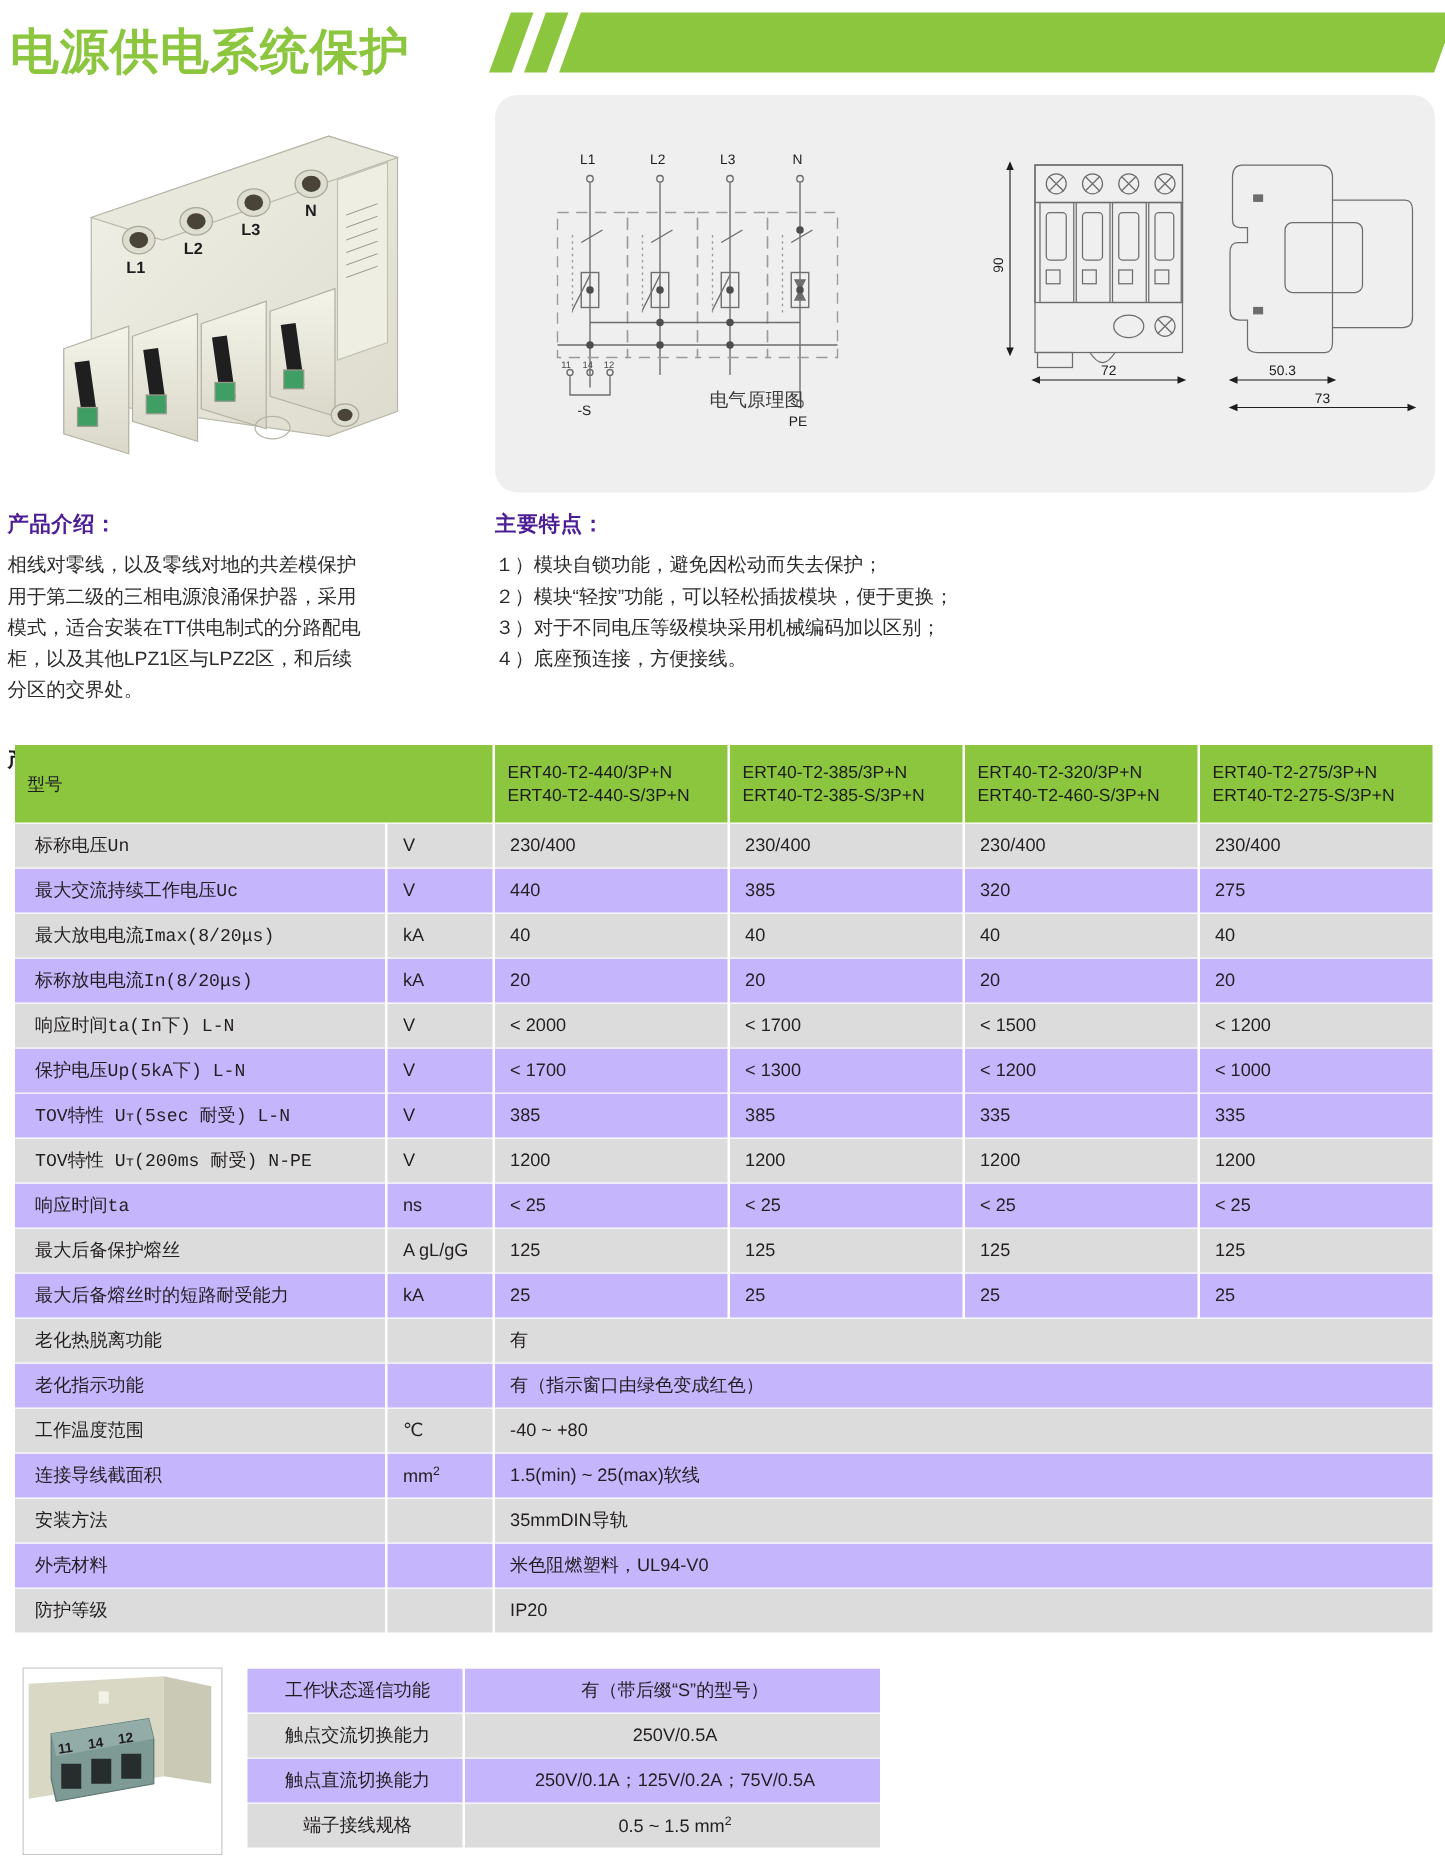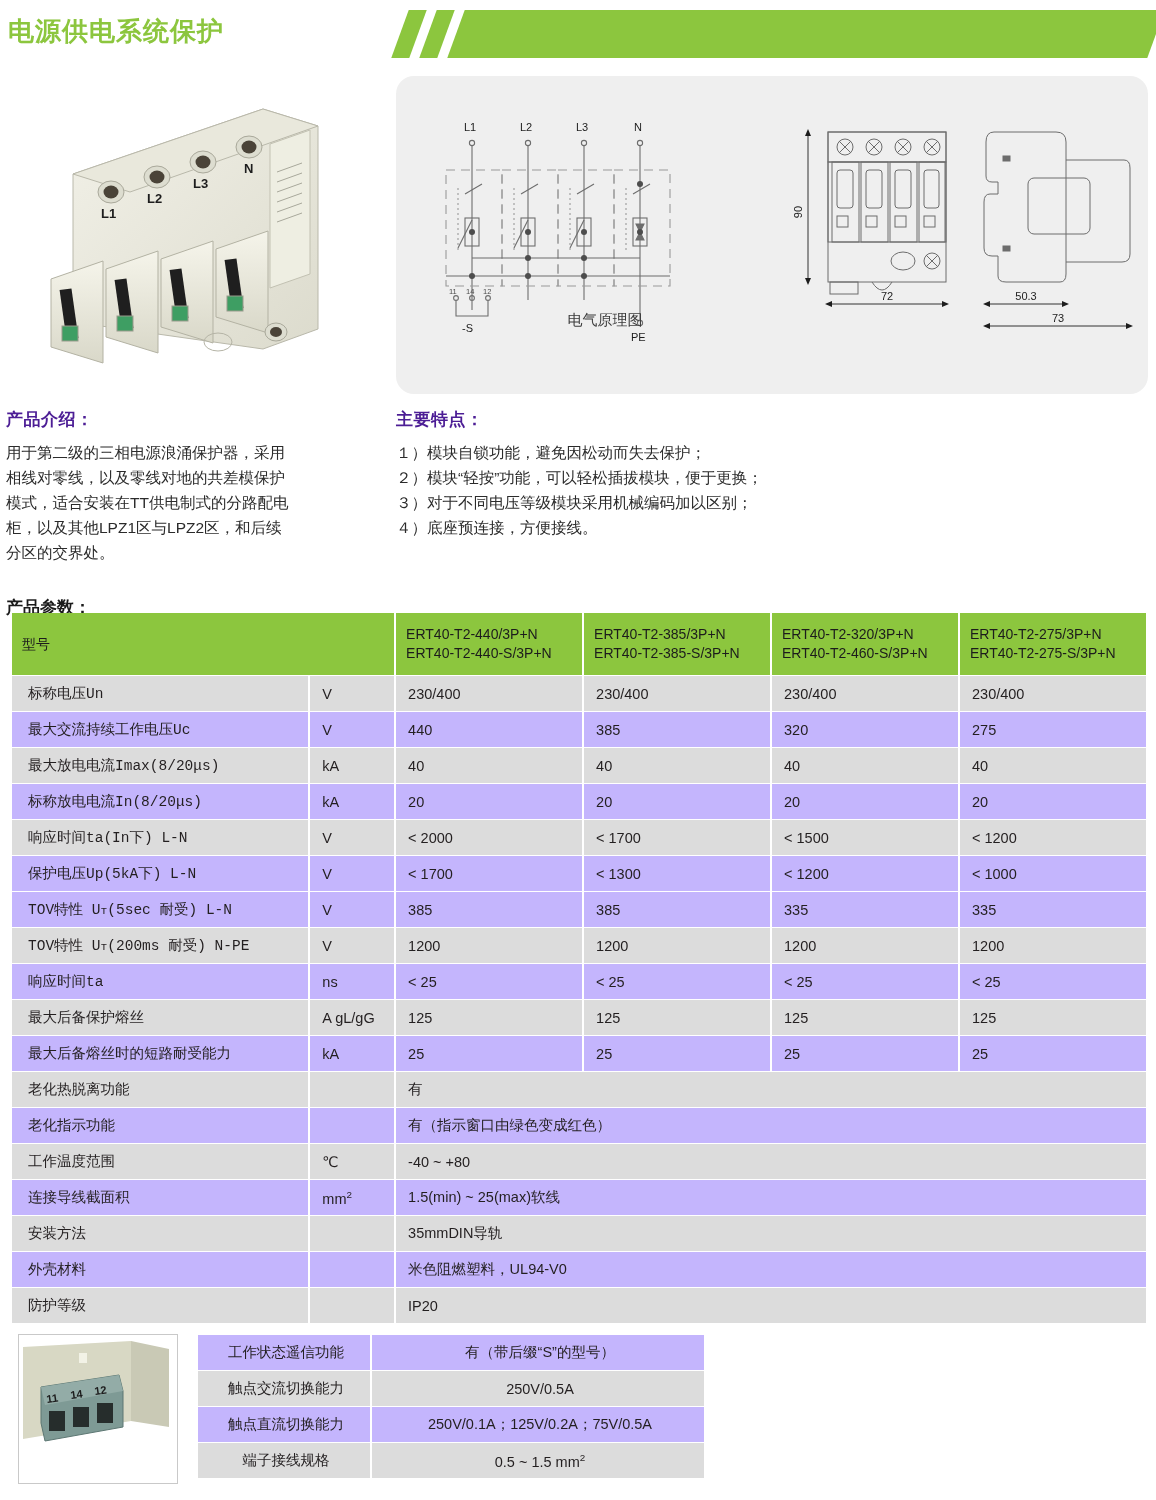"电源供电系统保护" .page-title { font-size: 26px -> 39px }
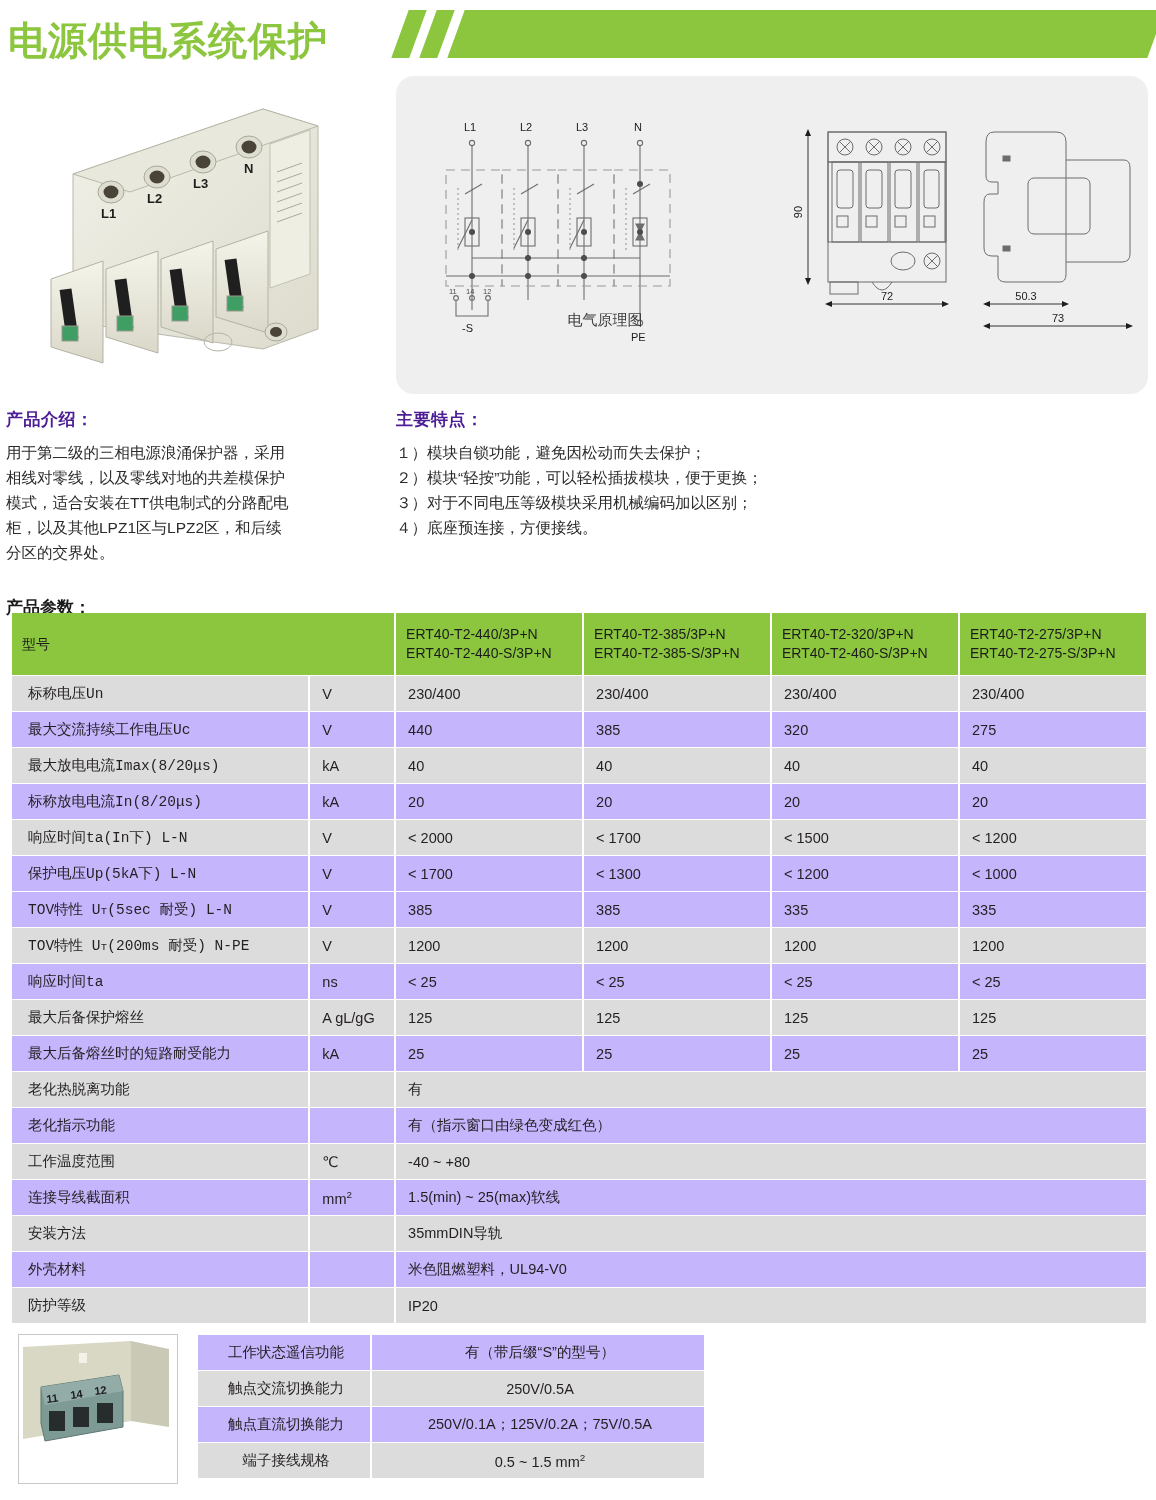"用于第二级的三相电源浪涌保护器，采用" div { order: before "相线对零线，以及零线对地的共差模保护" -> after "相线对零线，以及零线对地的共差模保护" }
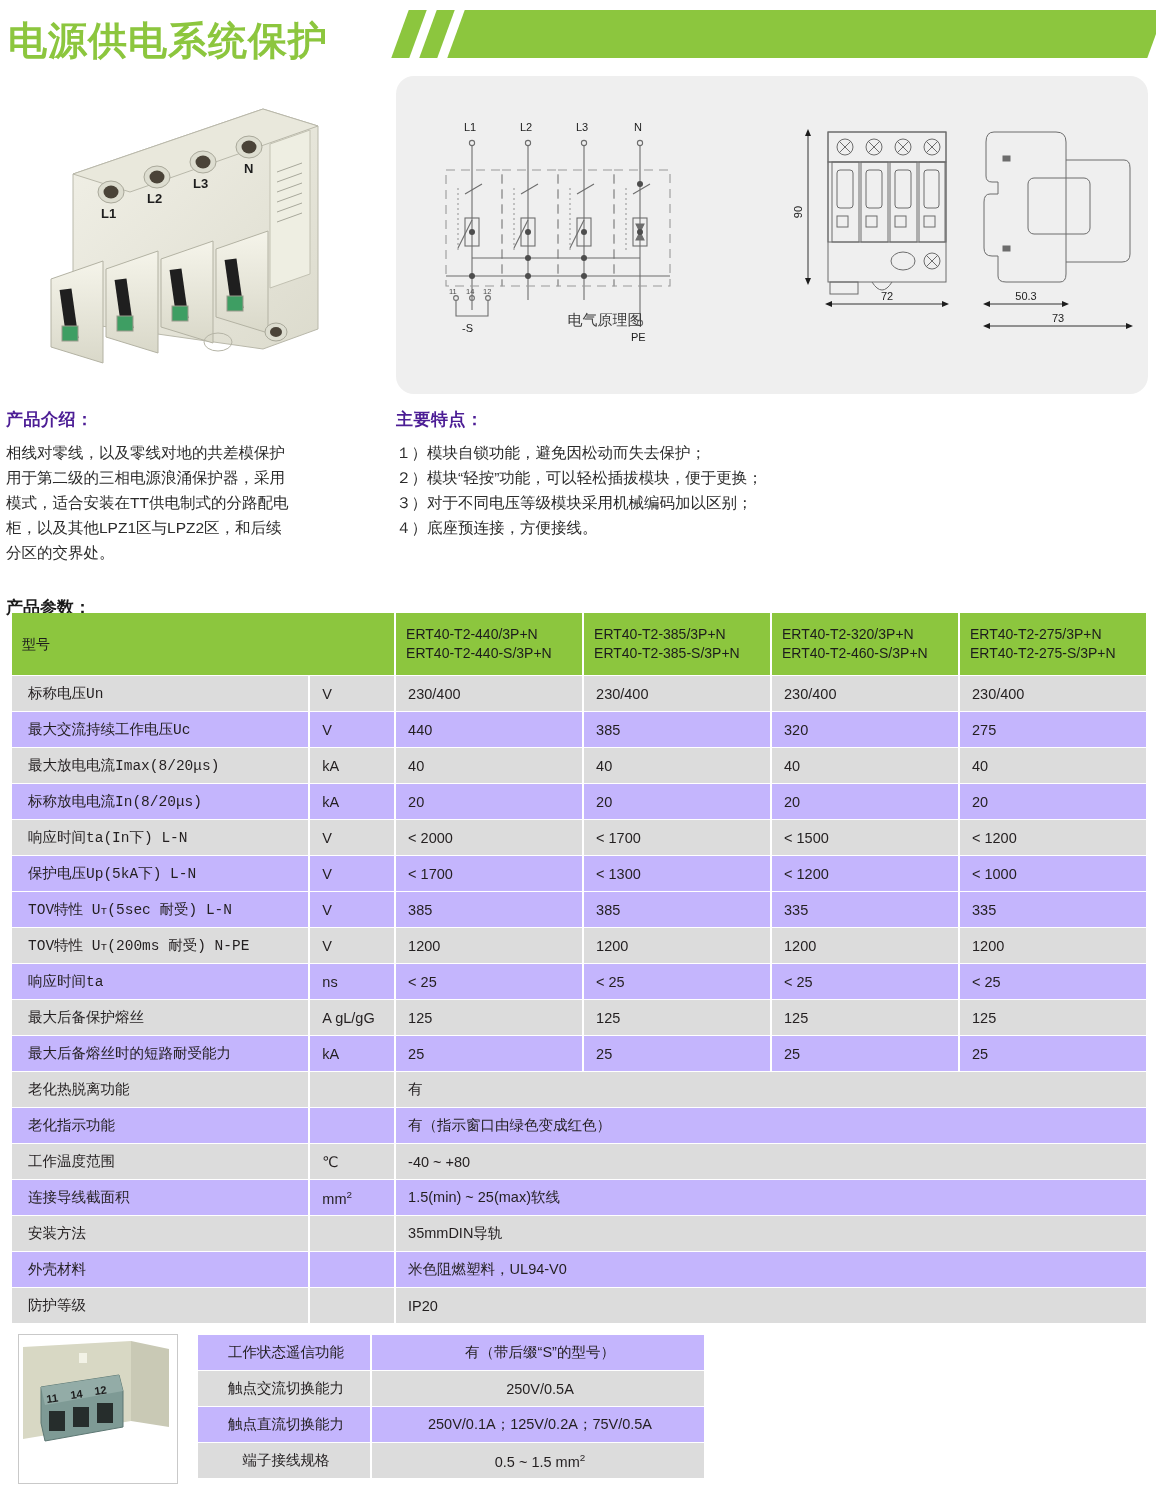"型号" .spec-table { top: 612px -> 595px }
